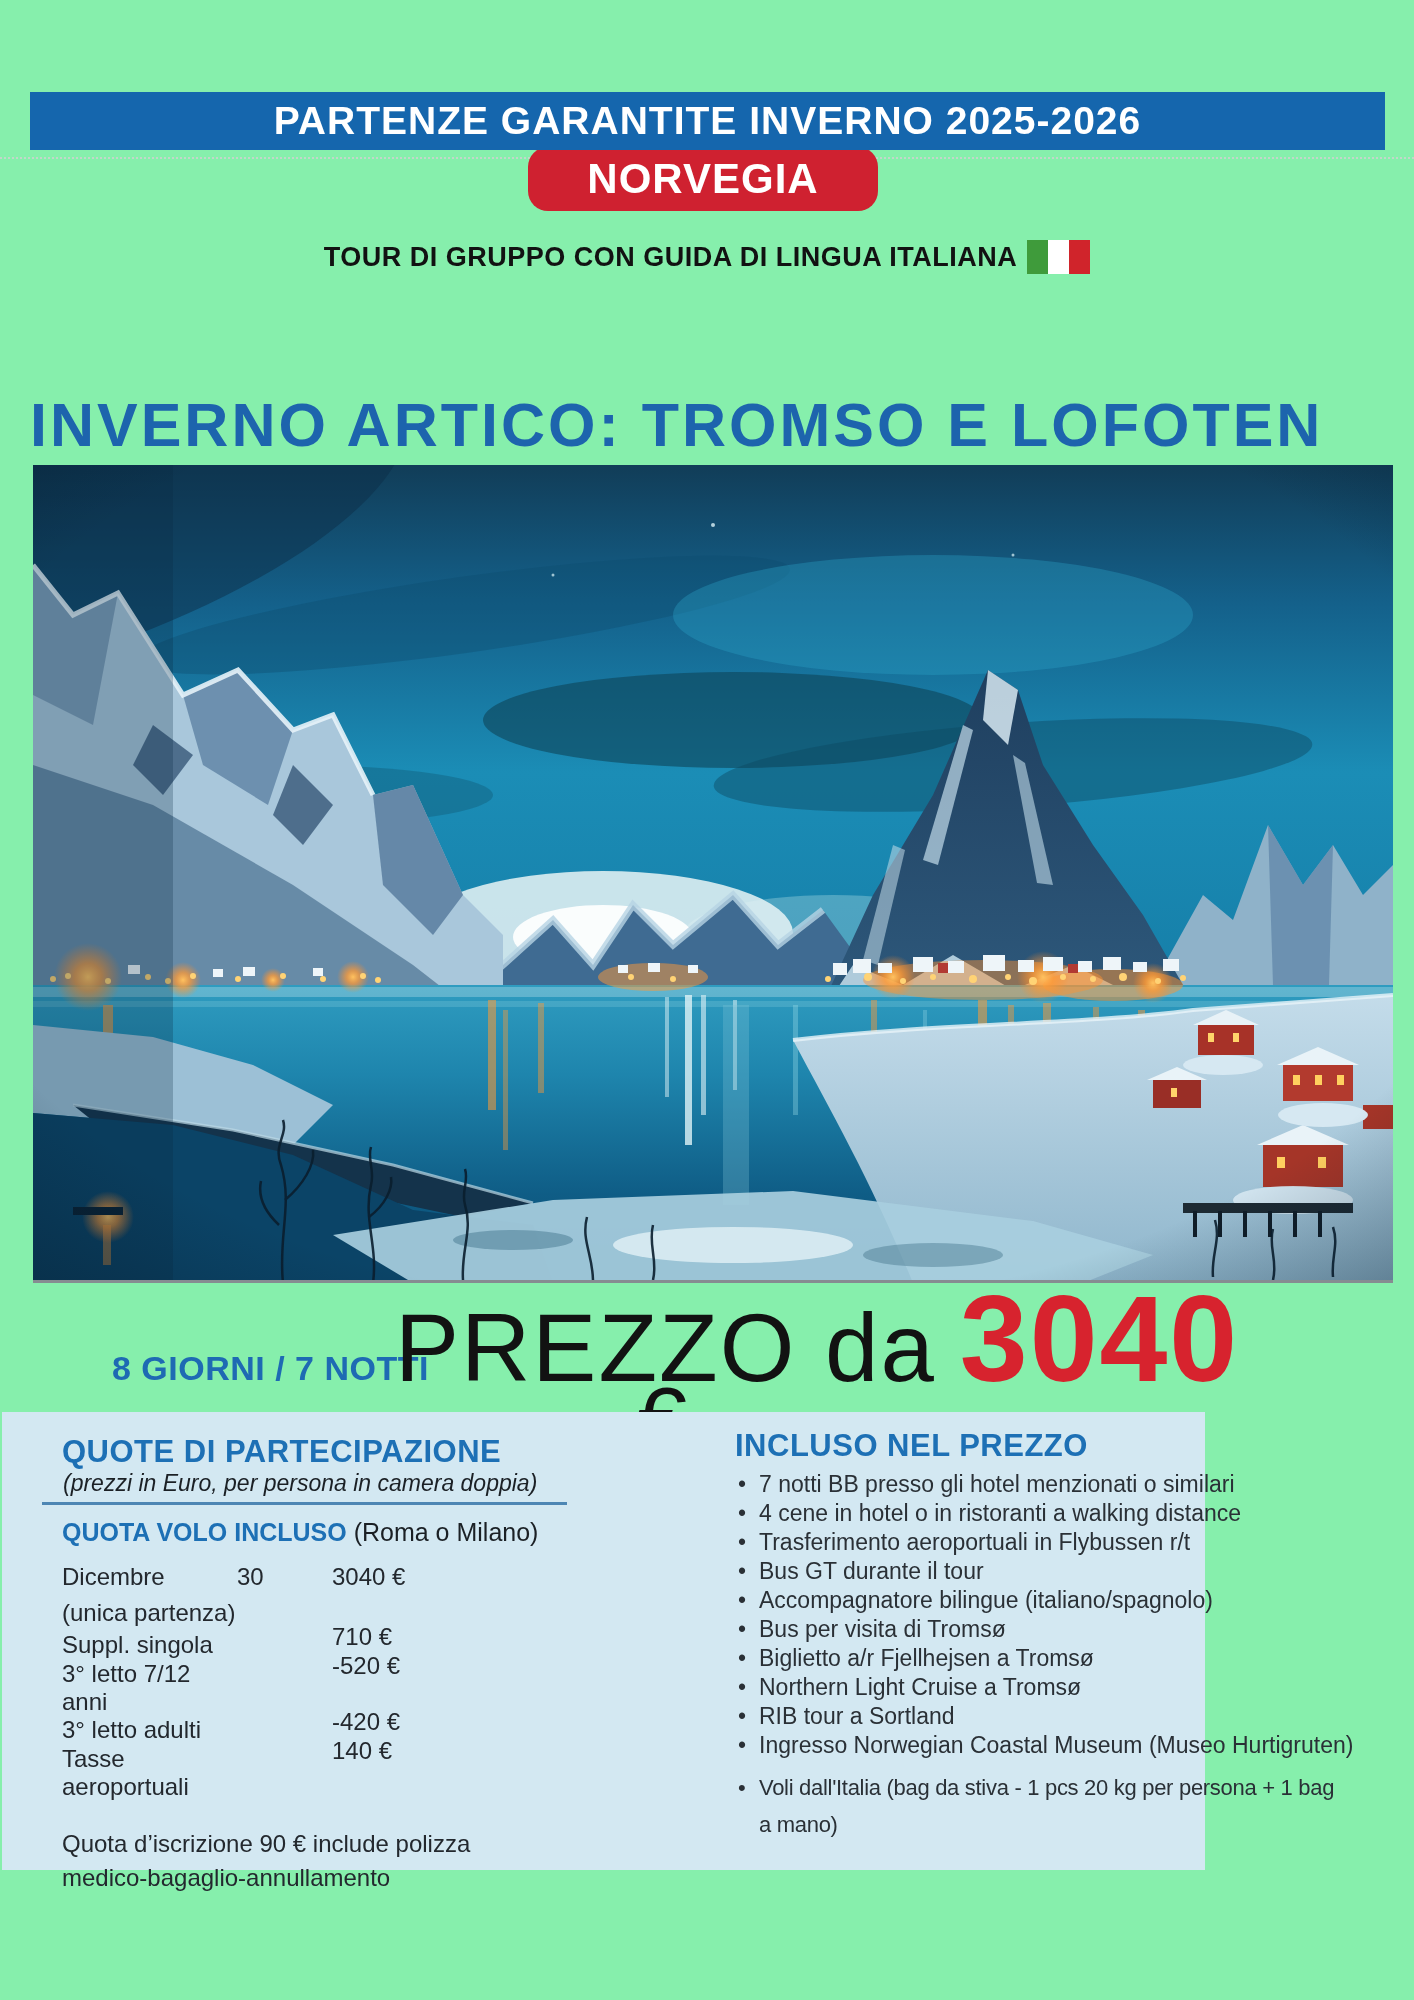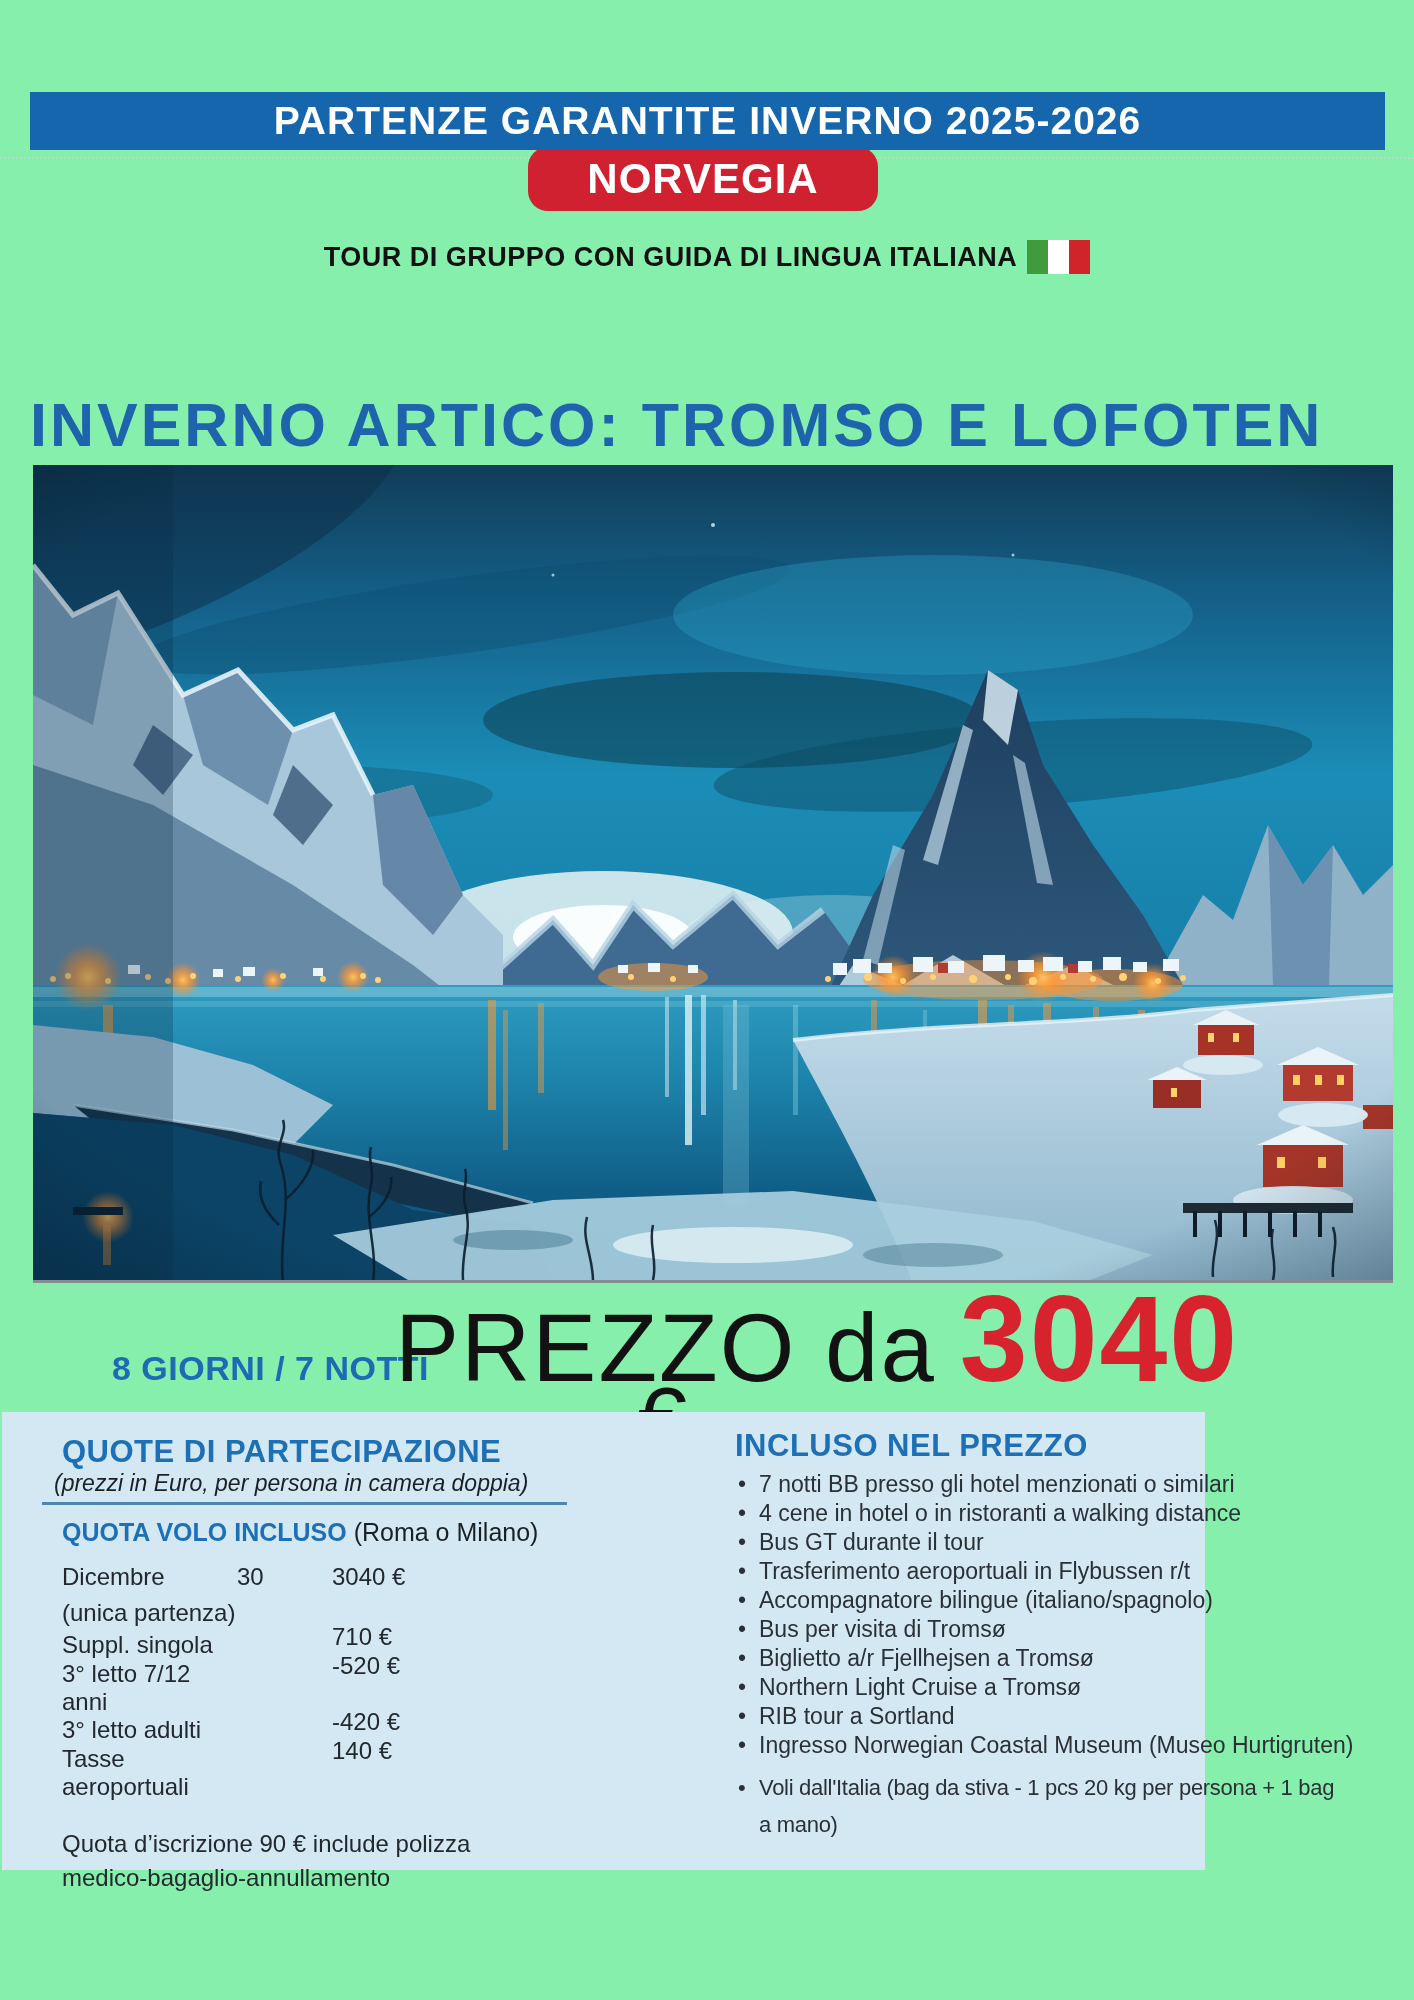"(prezzi in Euro, per persona" .leftcol .sub { margin: 0 0 0 12px -> 0 0 0 21px }
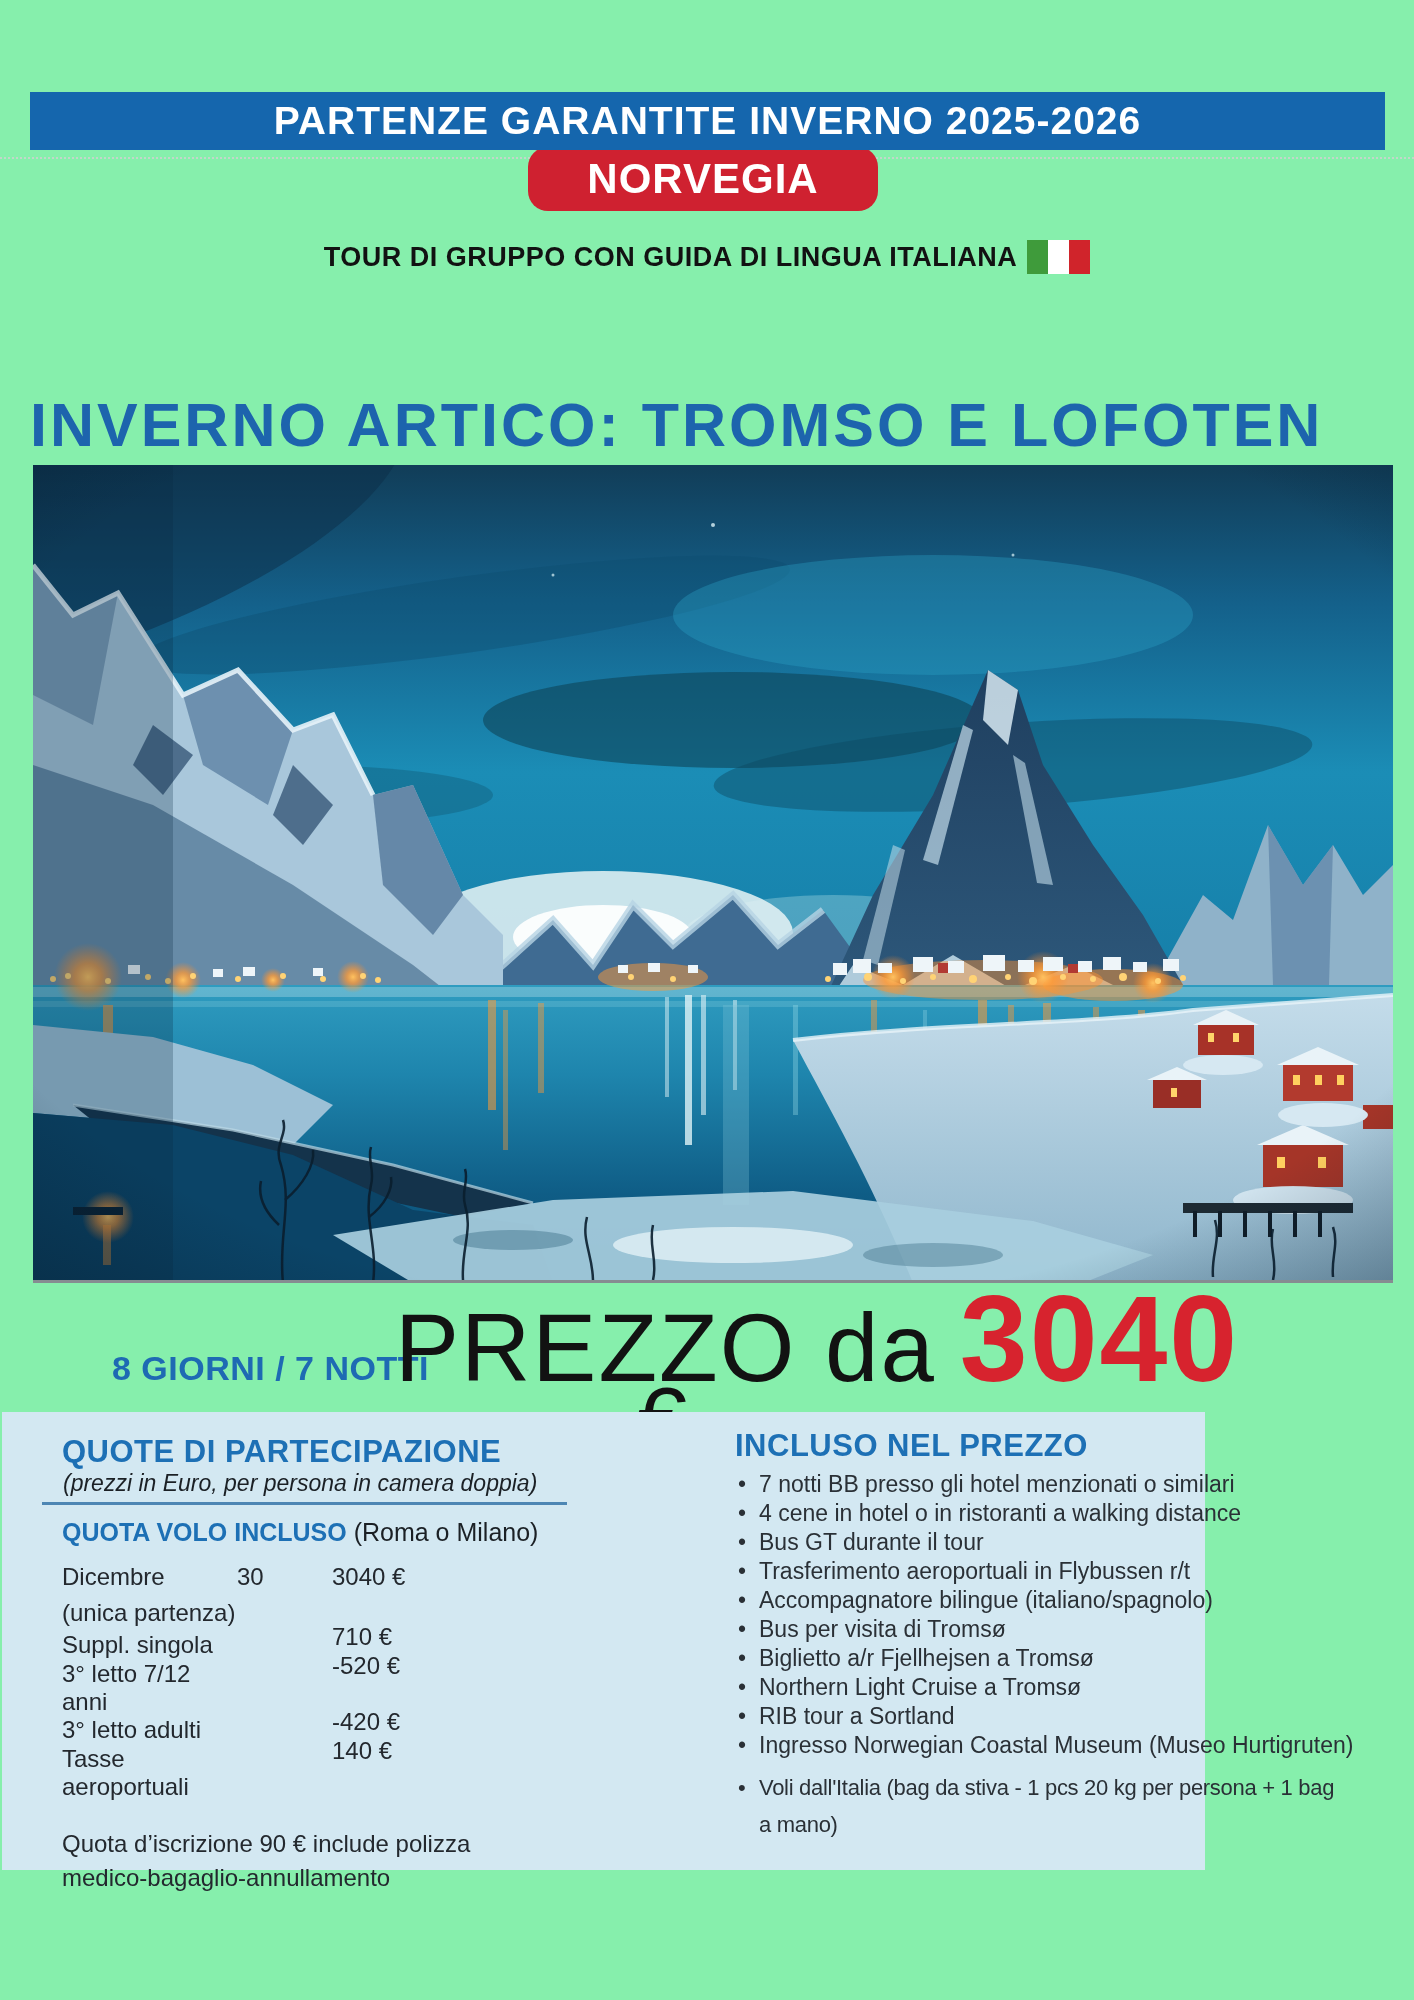"Bus GT durante il tour" li { order: before "Trasferimento aeroportuali in Flybussen" -> after "Trasferimento aeroportuali in Flybussen" }
